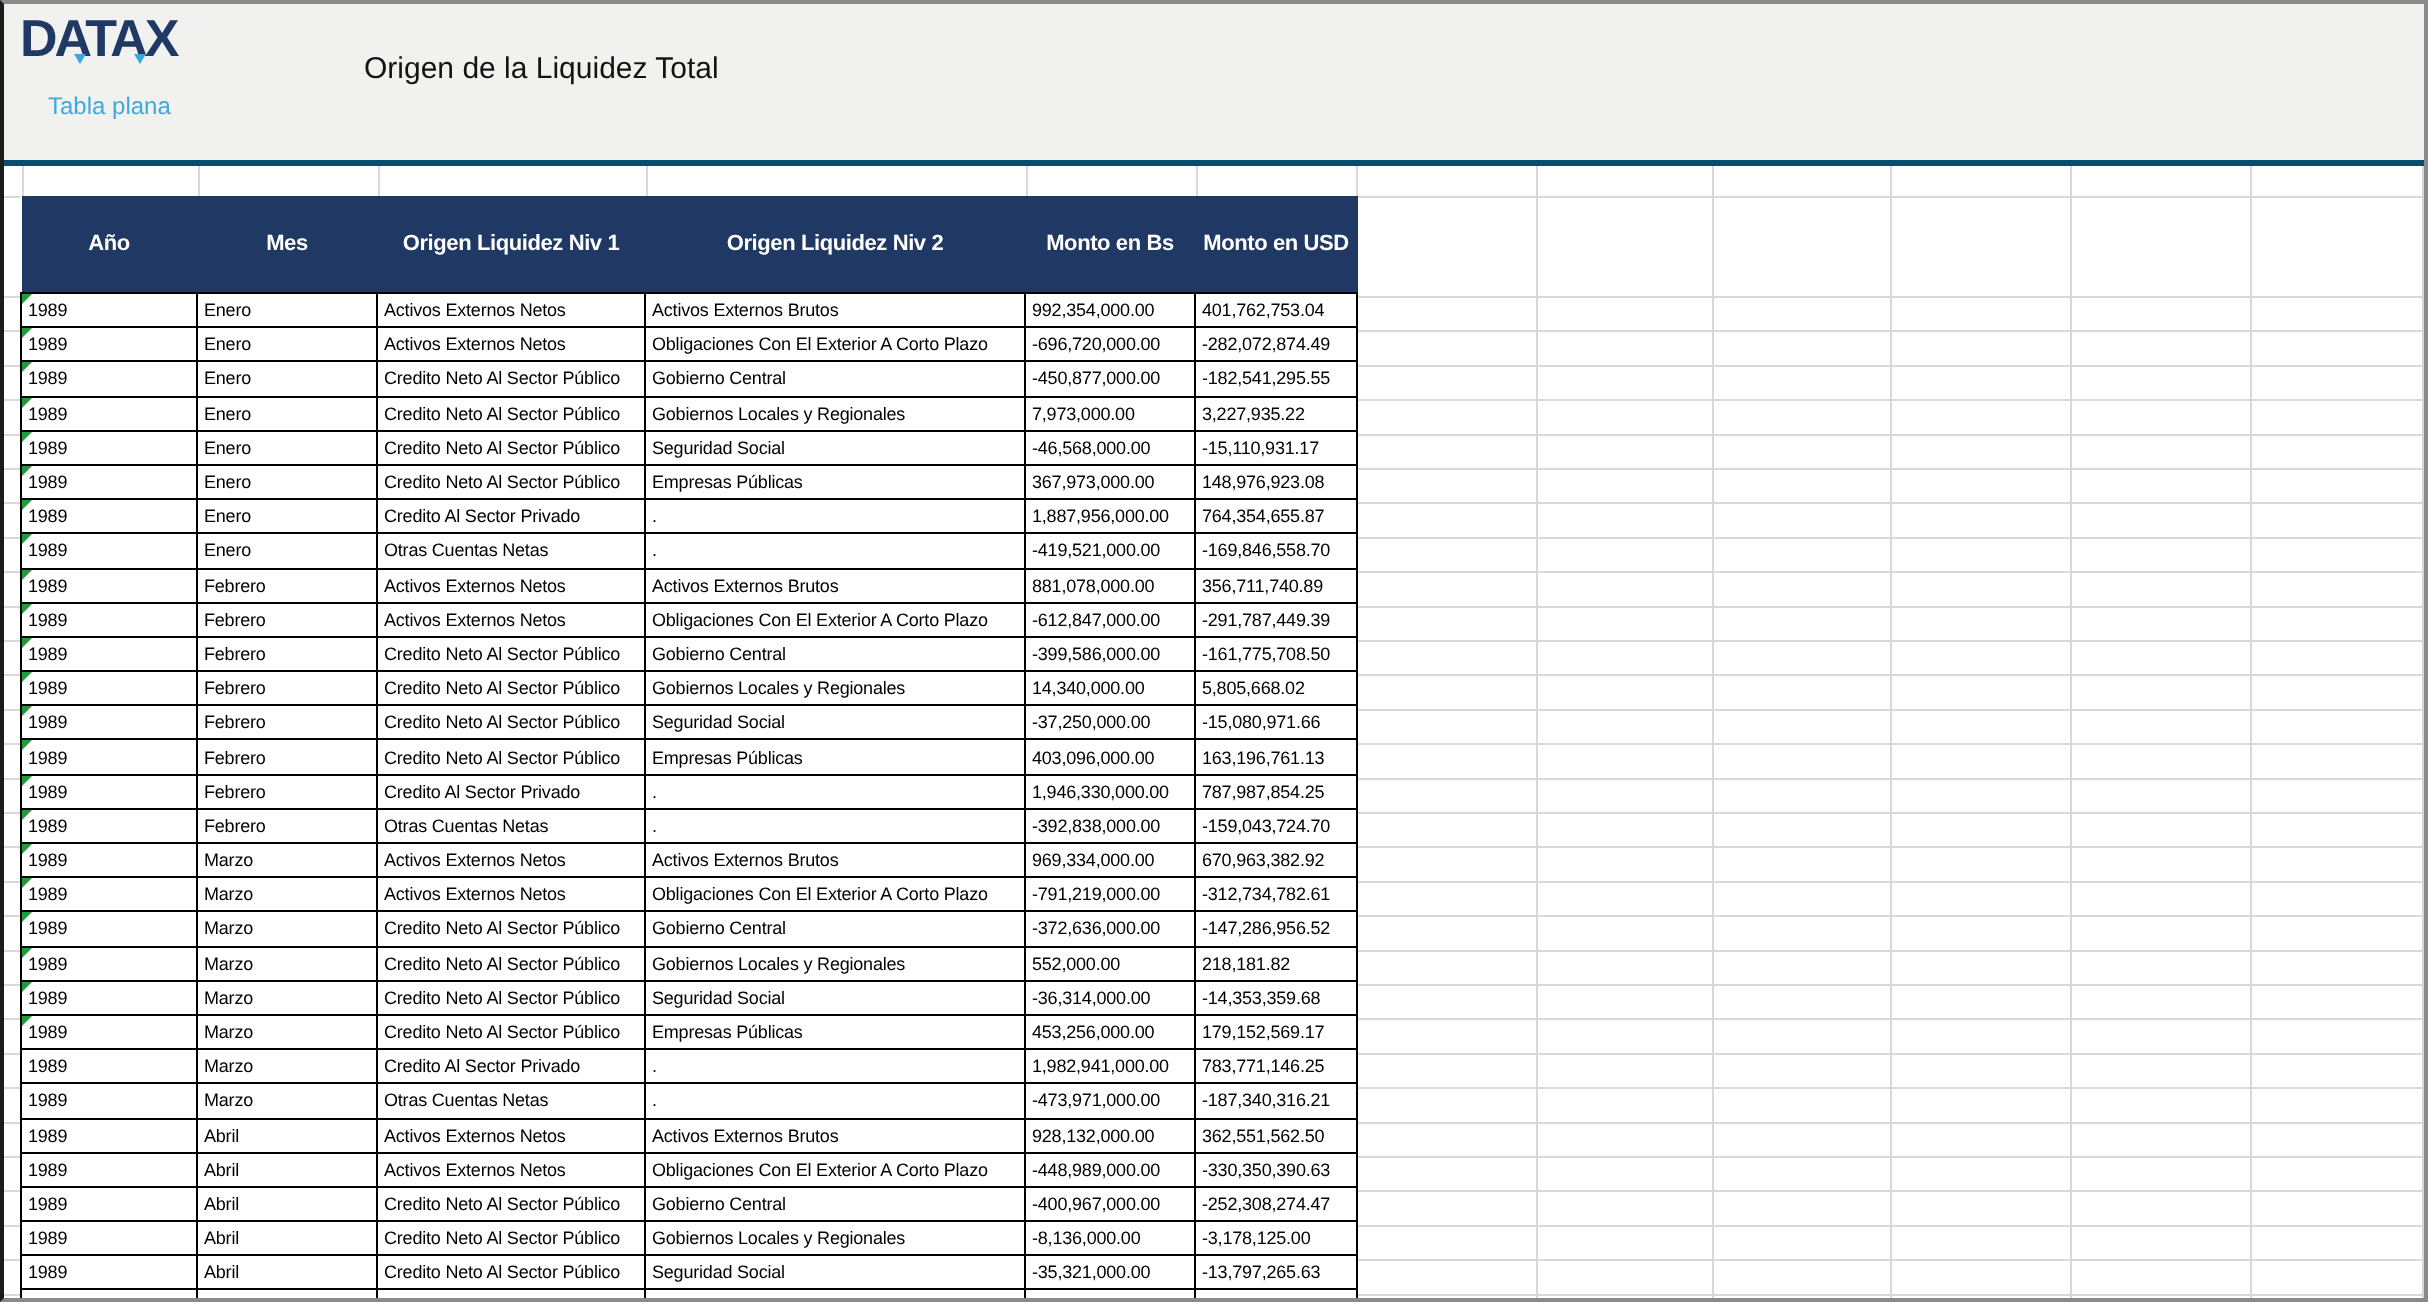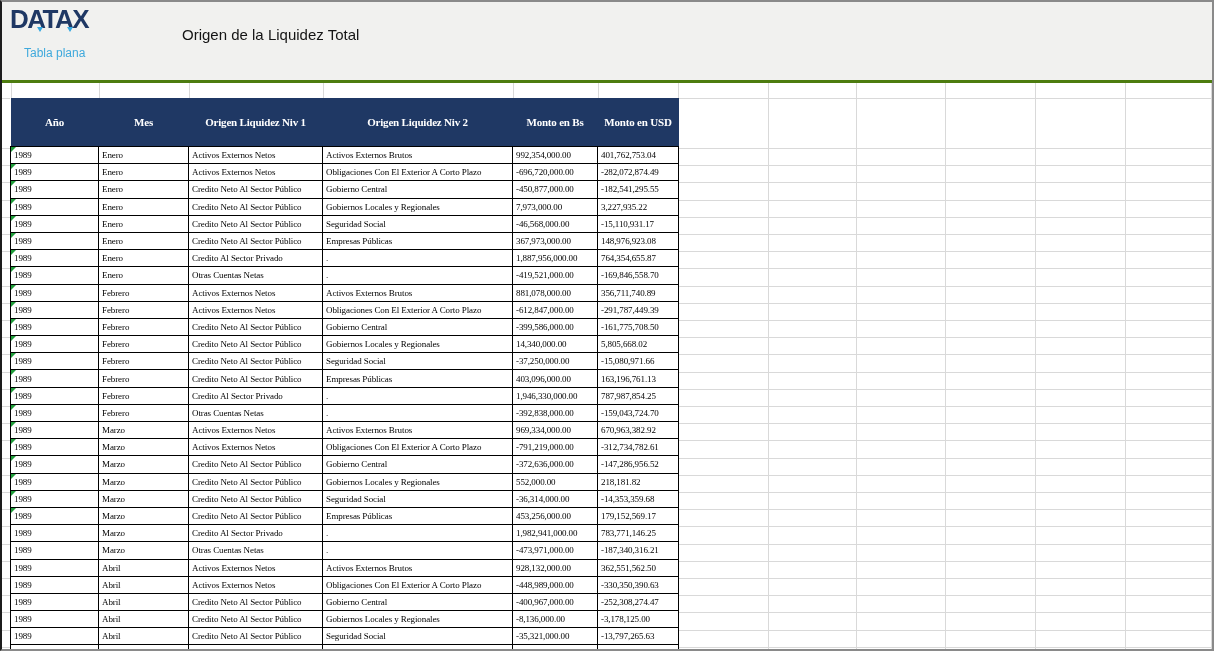"DATAX" .topband { border-bottom: 3px solid #4d7c0f -> 3px solid #0c4a6e }
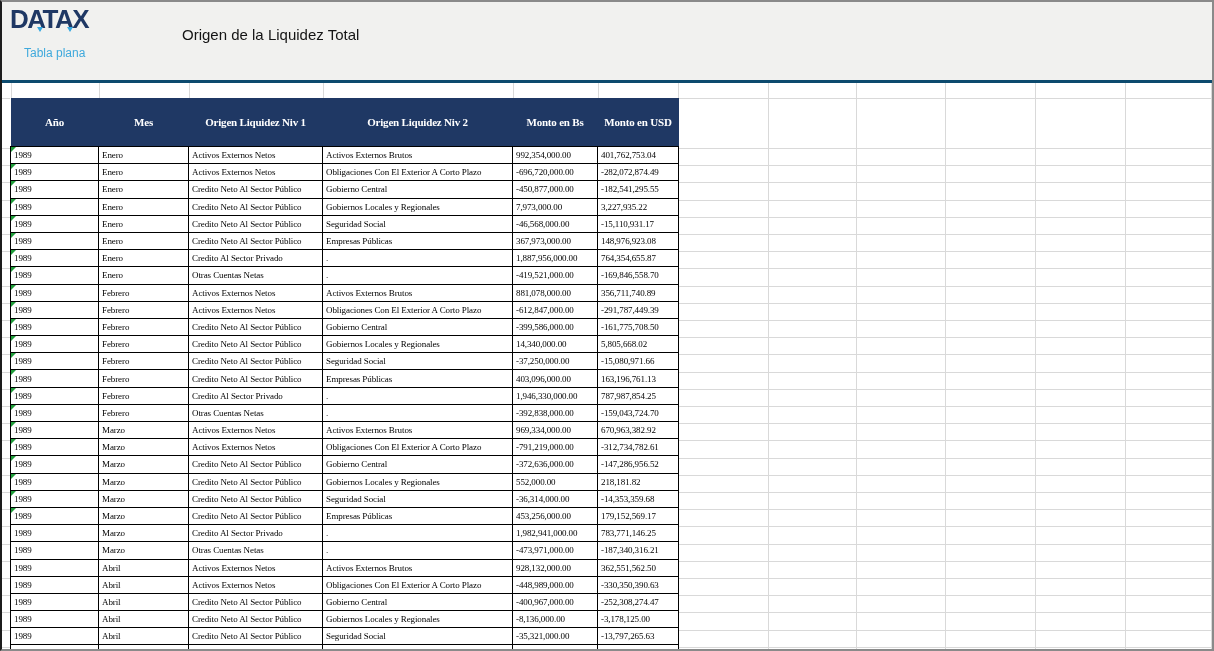"Año" .sheet { font-family: Liberation Serif, serif -> none }
